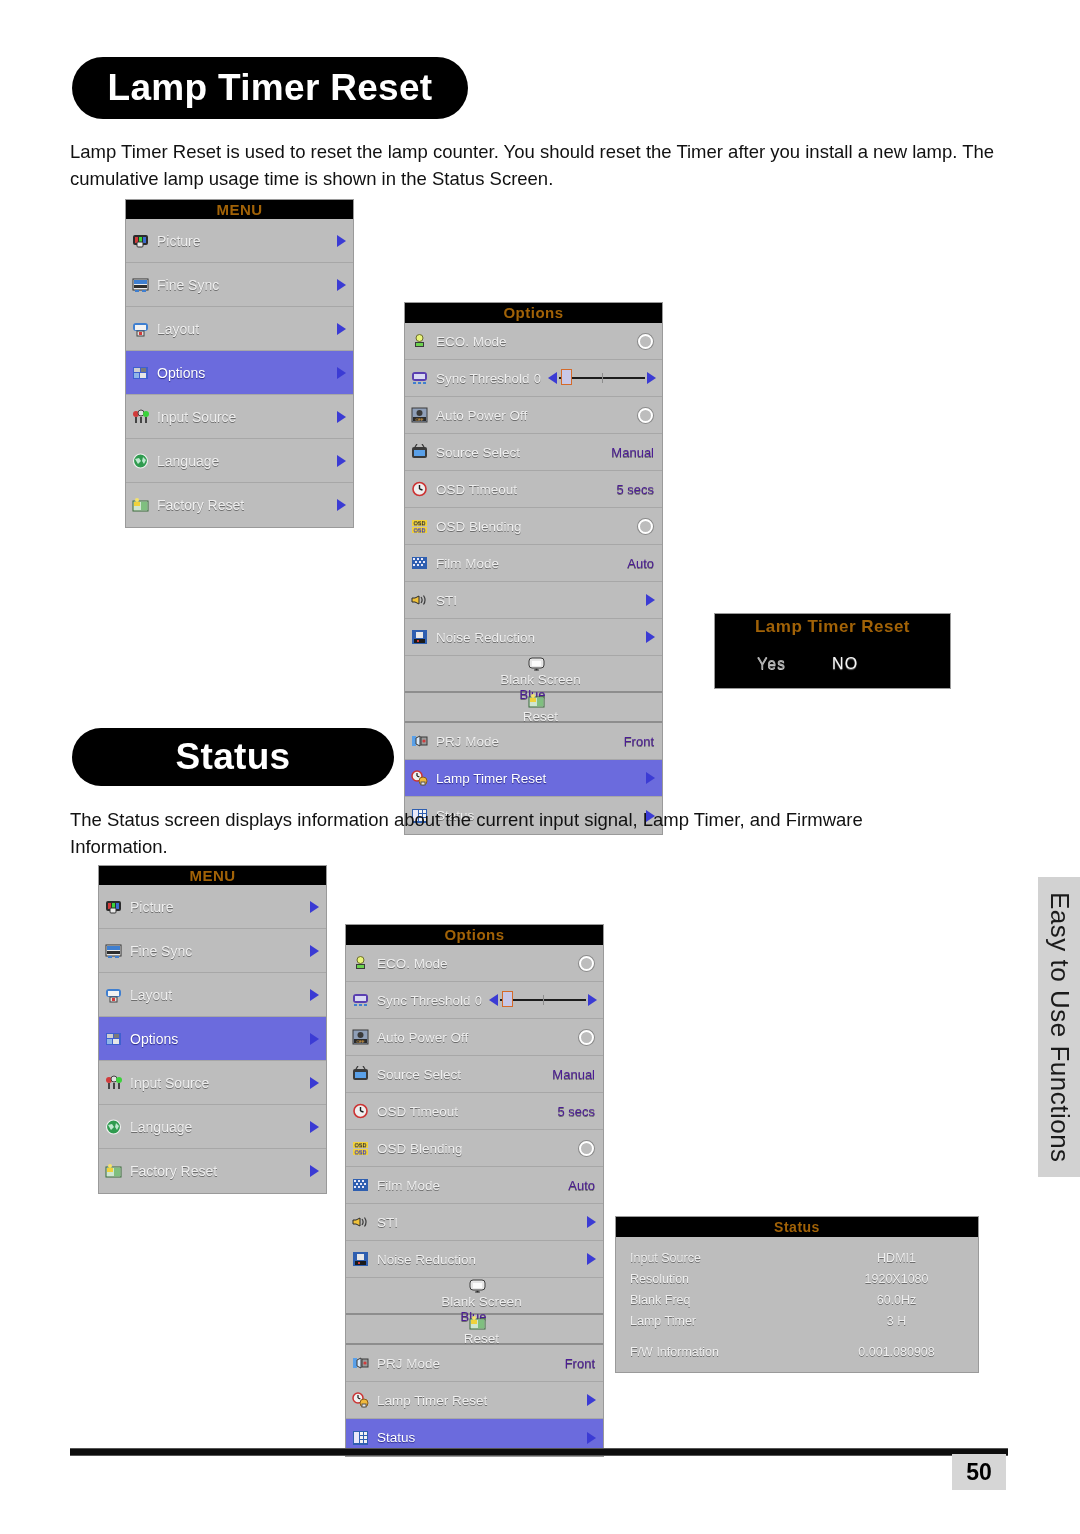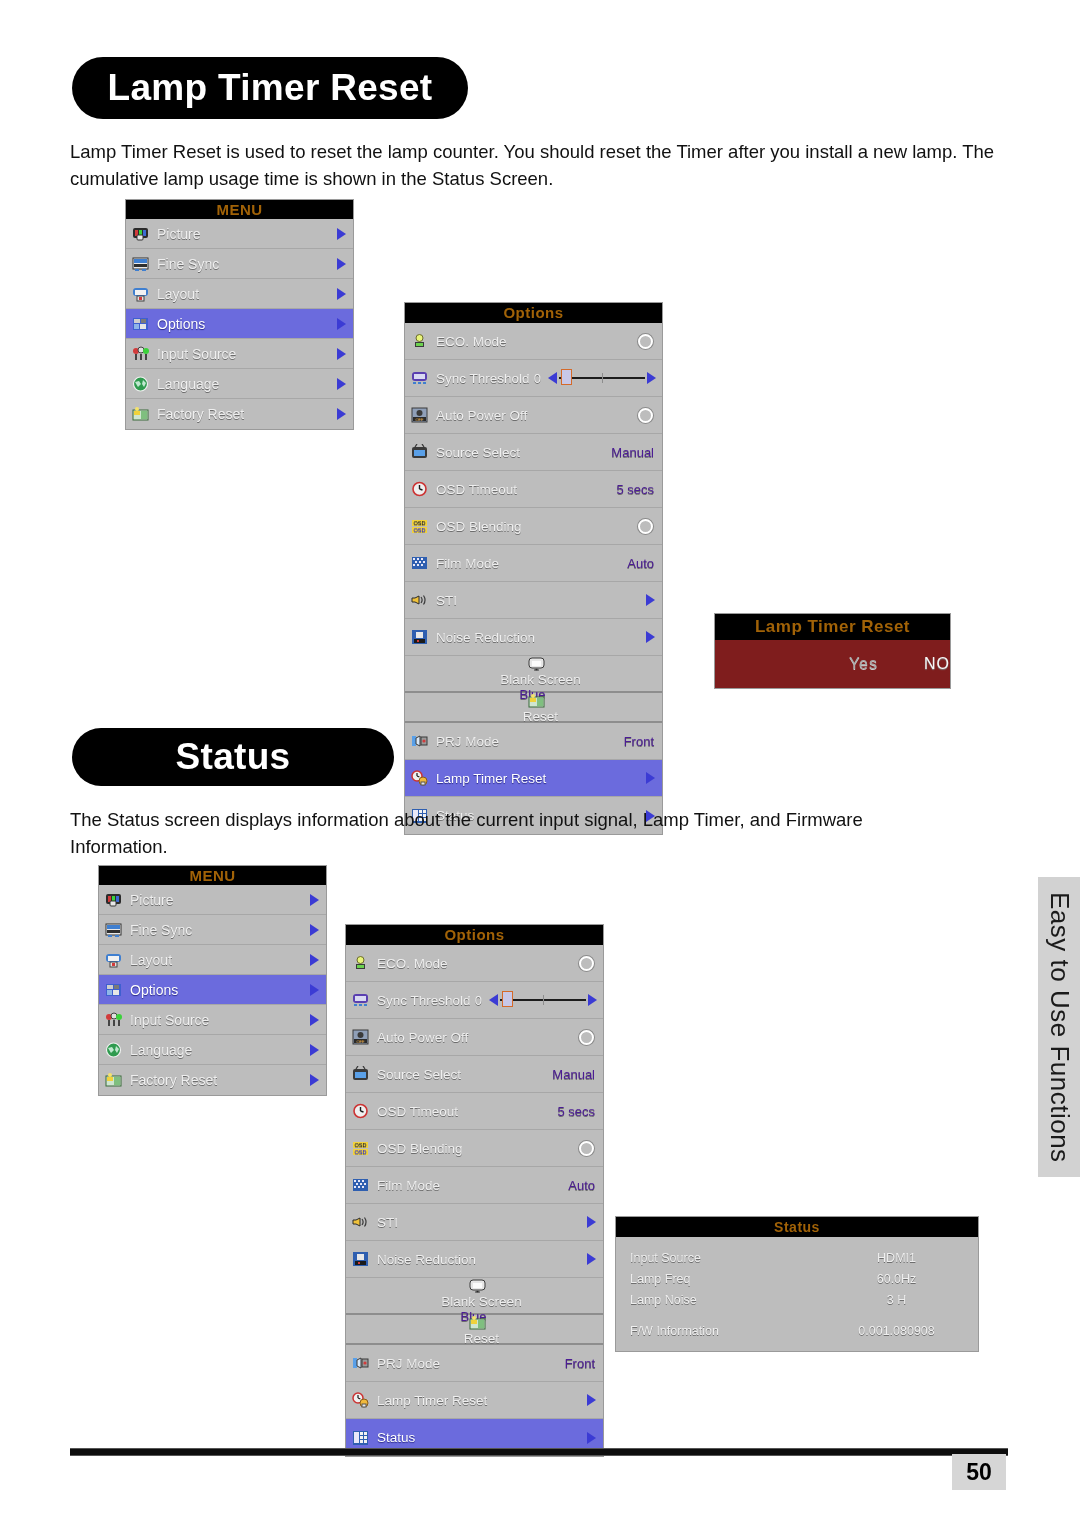"Picture" .menu-panel .osd-row { height: 30px -> 44px }
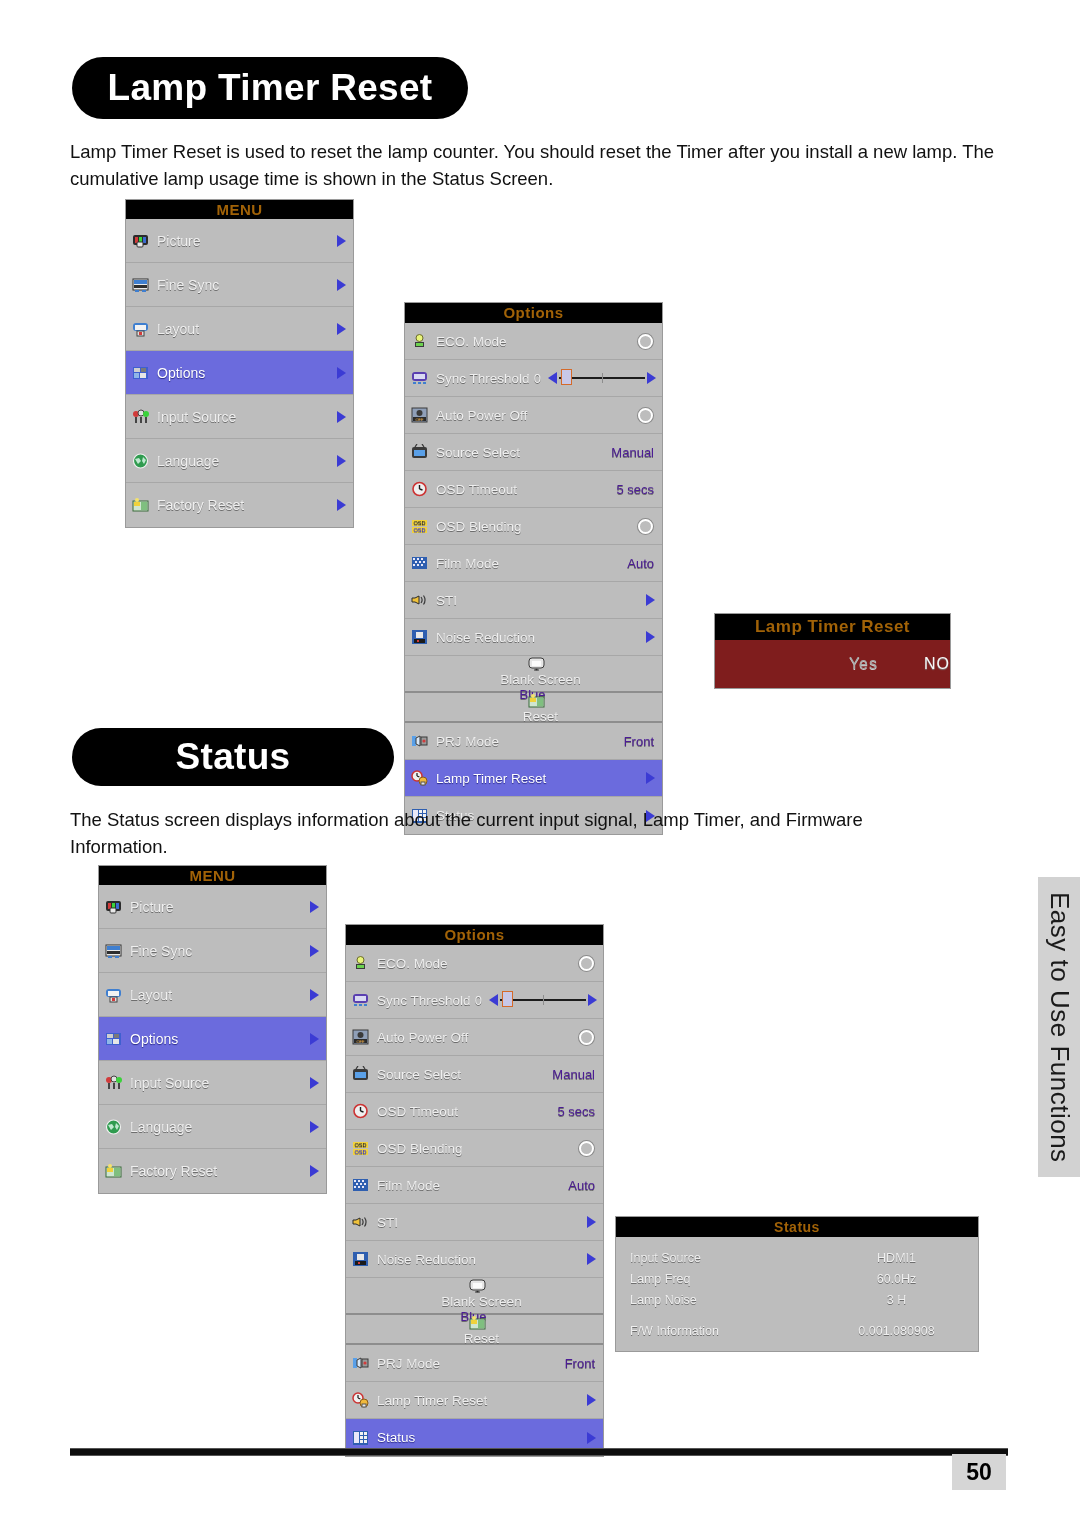"Yes" #ltr-body { background: #7f1d1d -> #000000; justify-content: flex-end -> none }
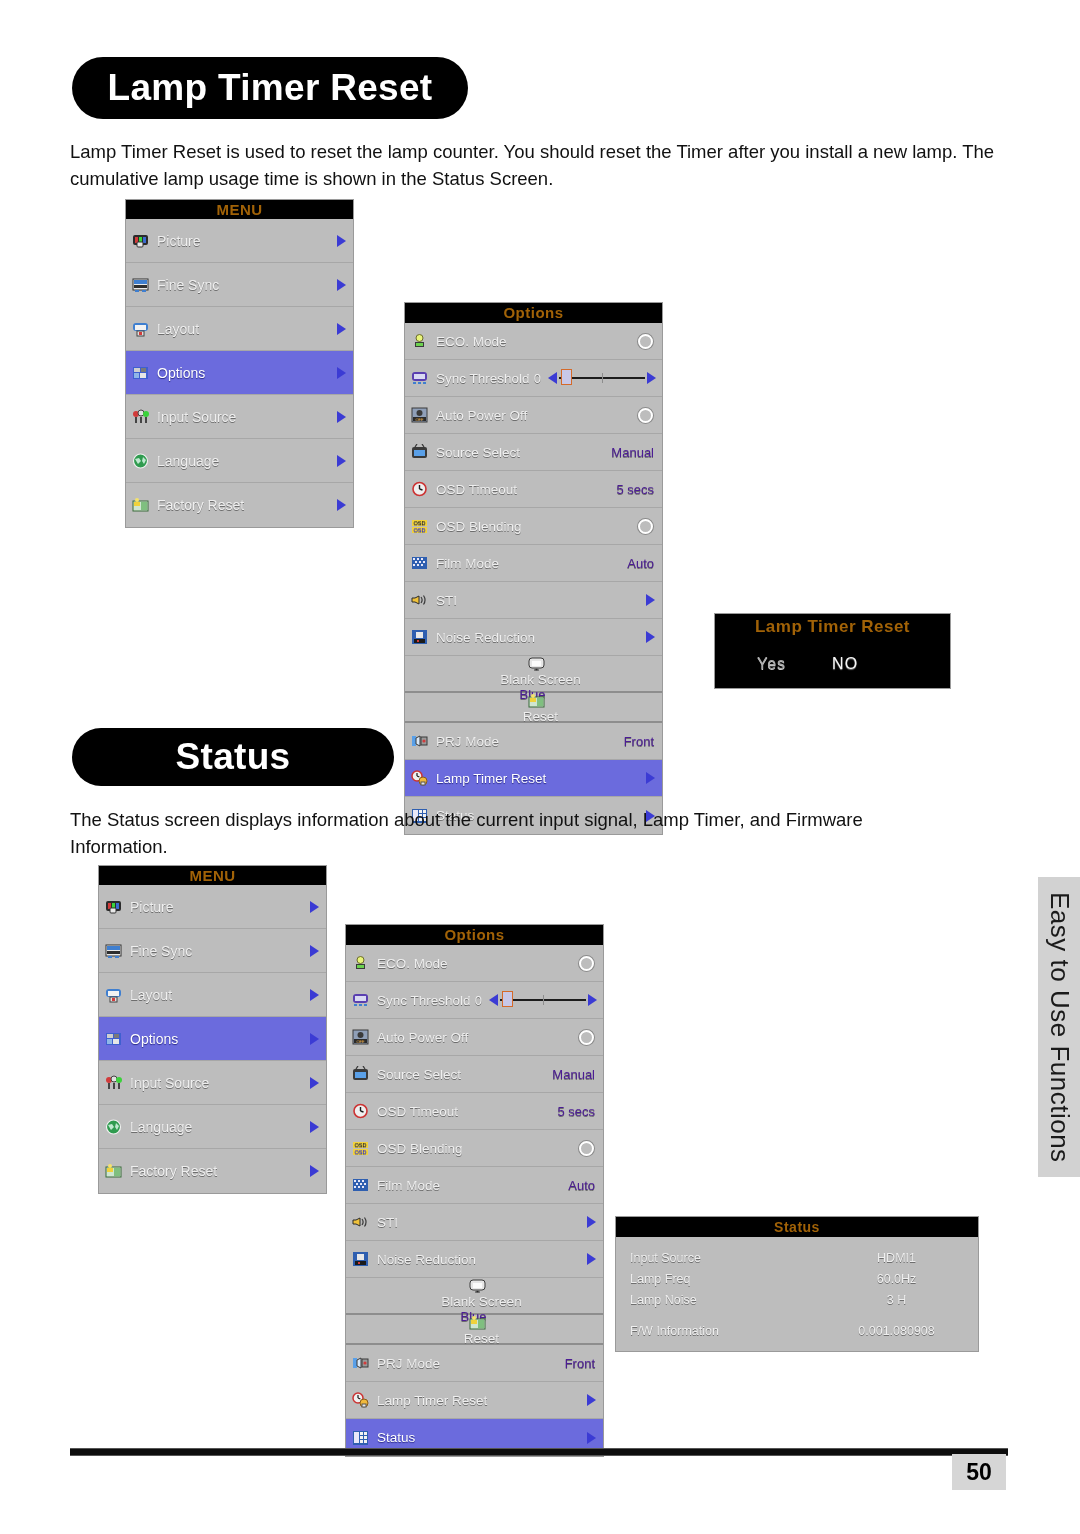"Resolution" div.st-row { html: none -> <div> <span>Resolution</span> <span>1920X1080</span> </div> }
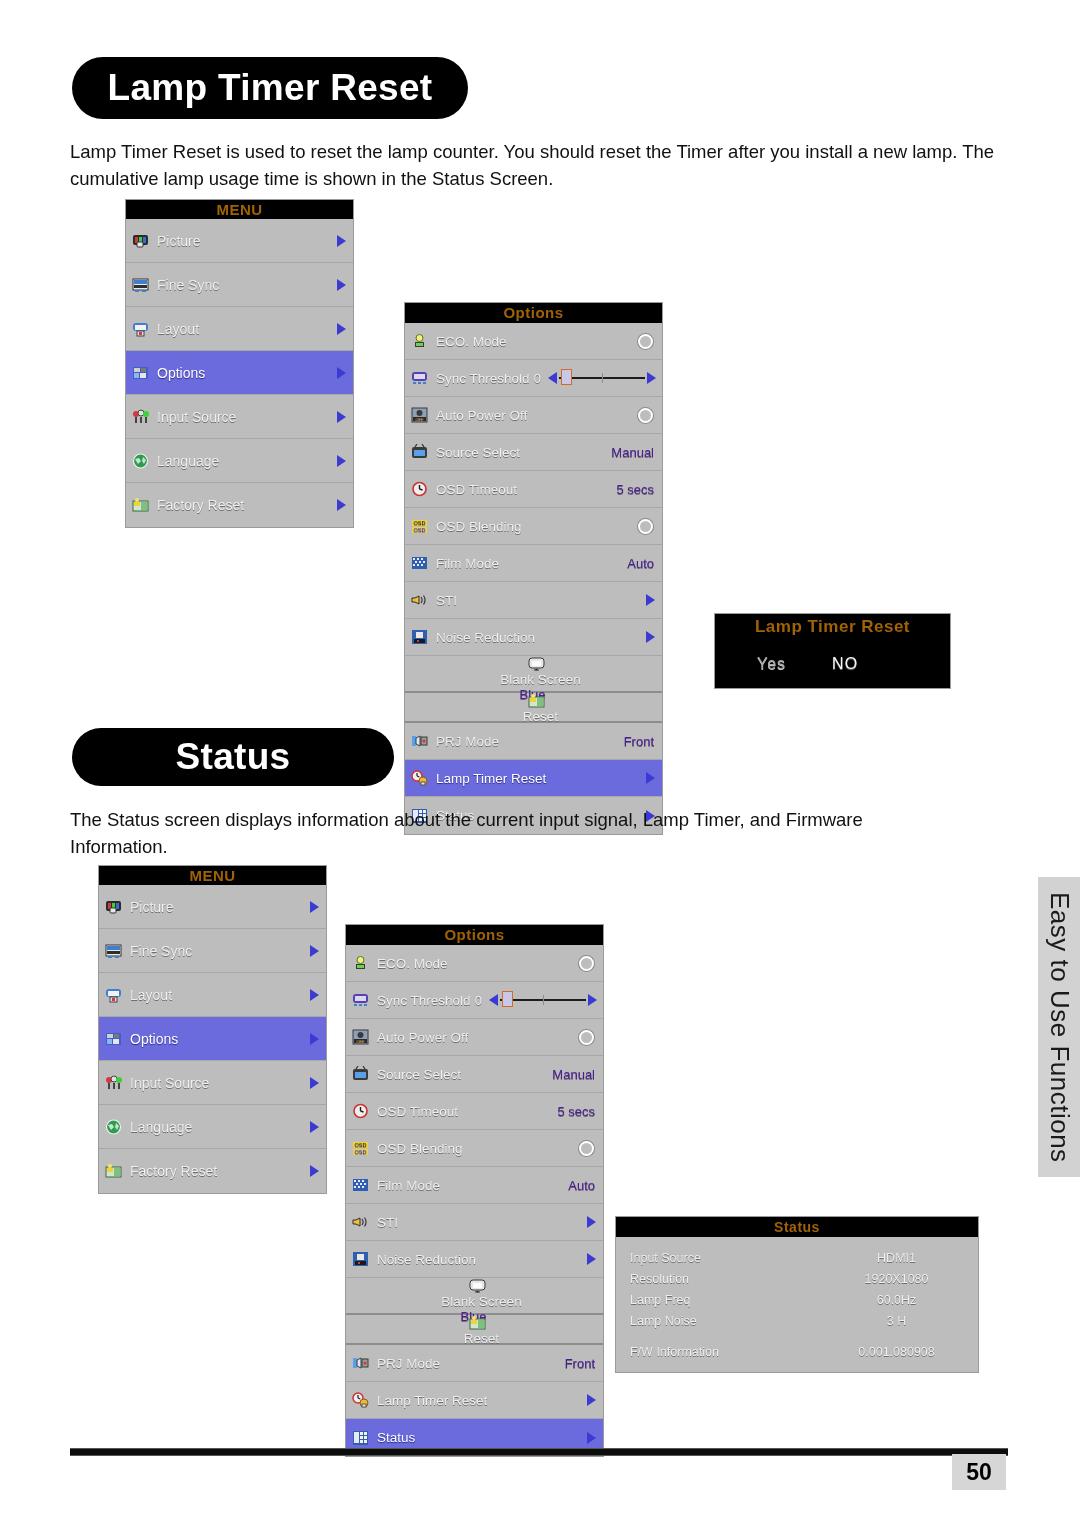"Lamp Freq" span.k { text: Lamp -> Blank }
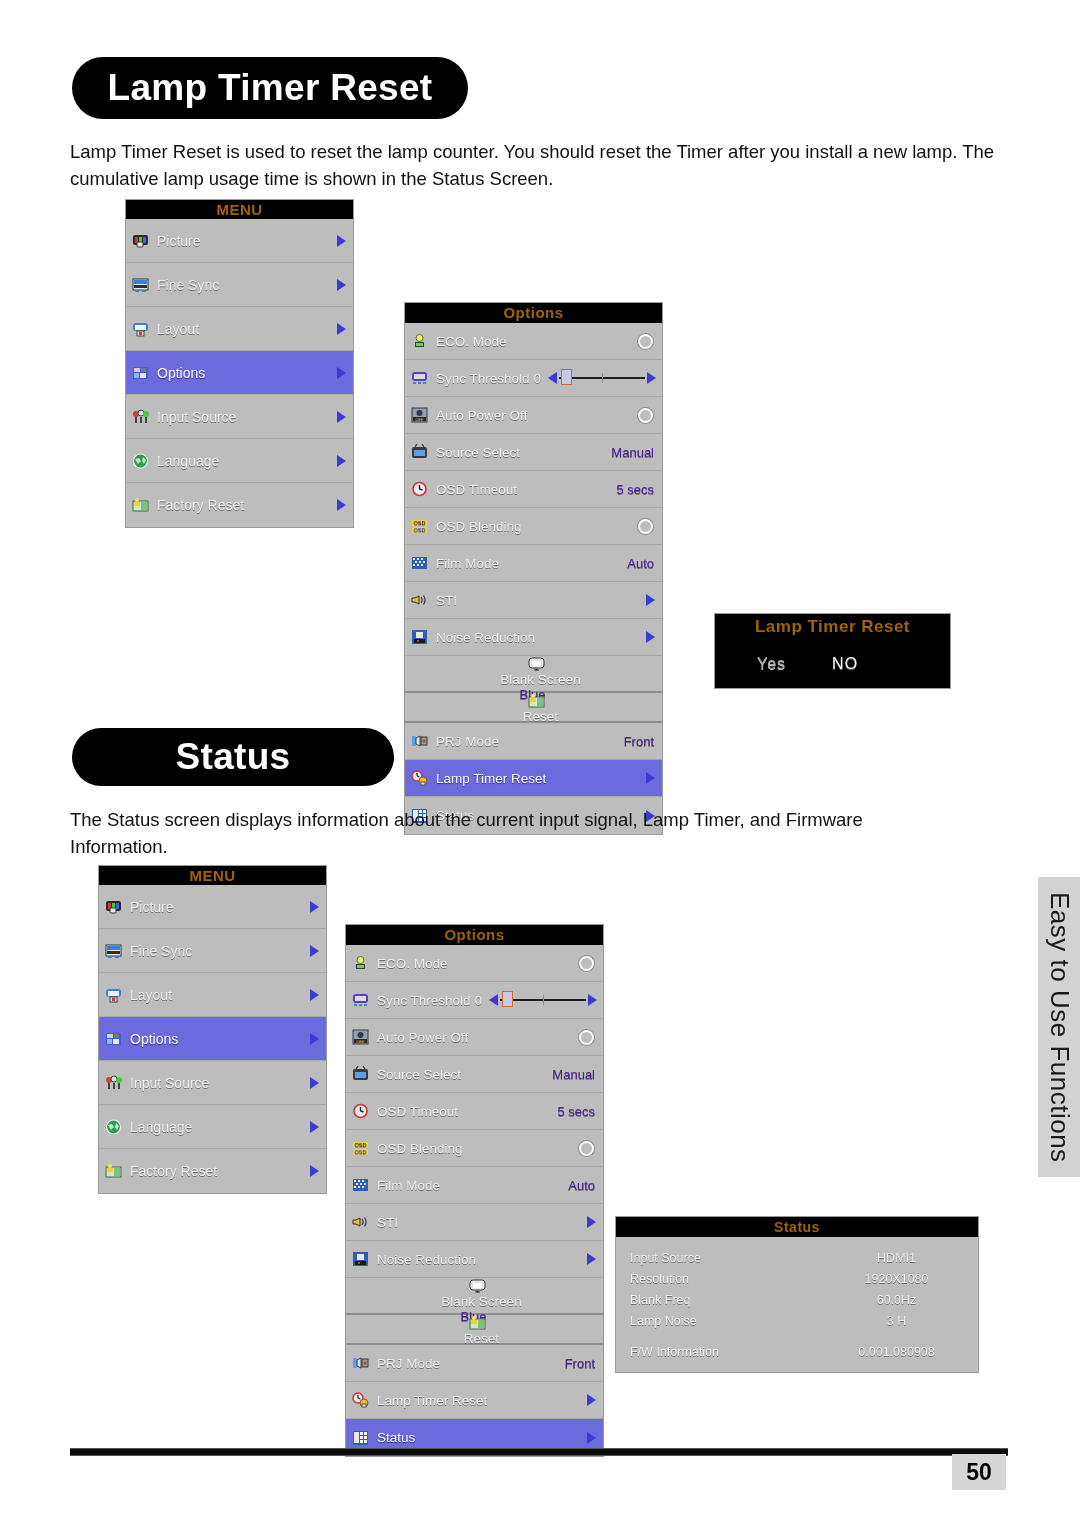"Lamp Noise" span.k { text: Noise -> Timer }
